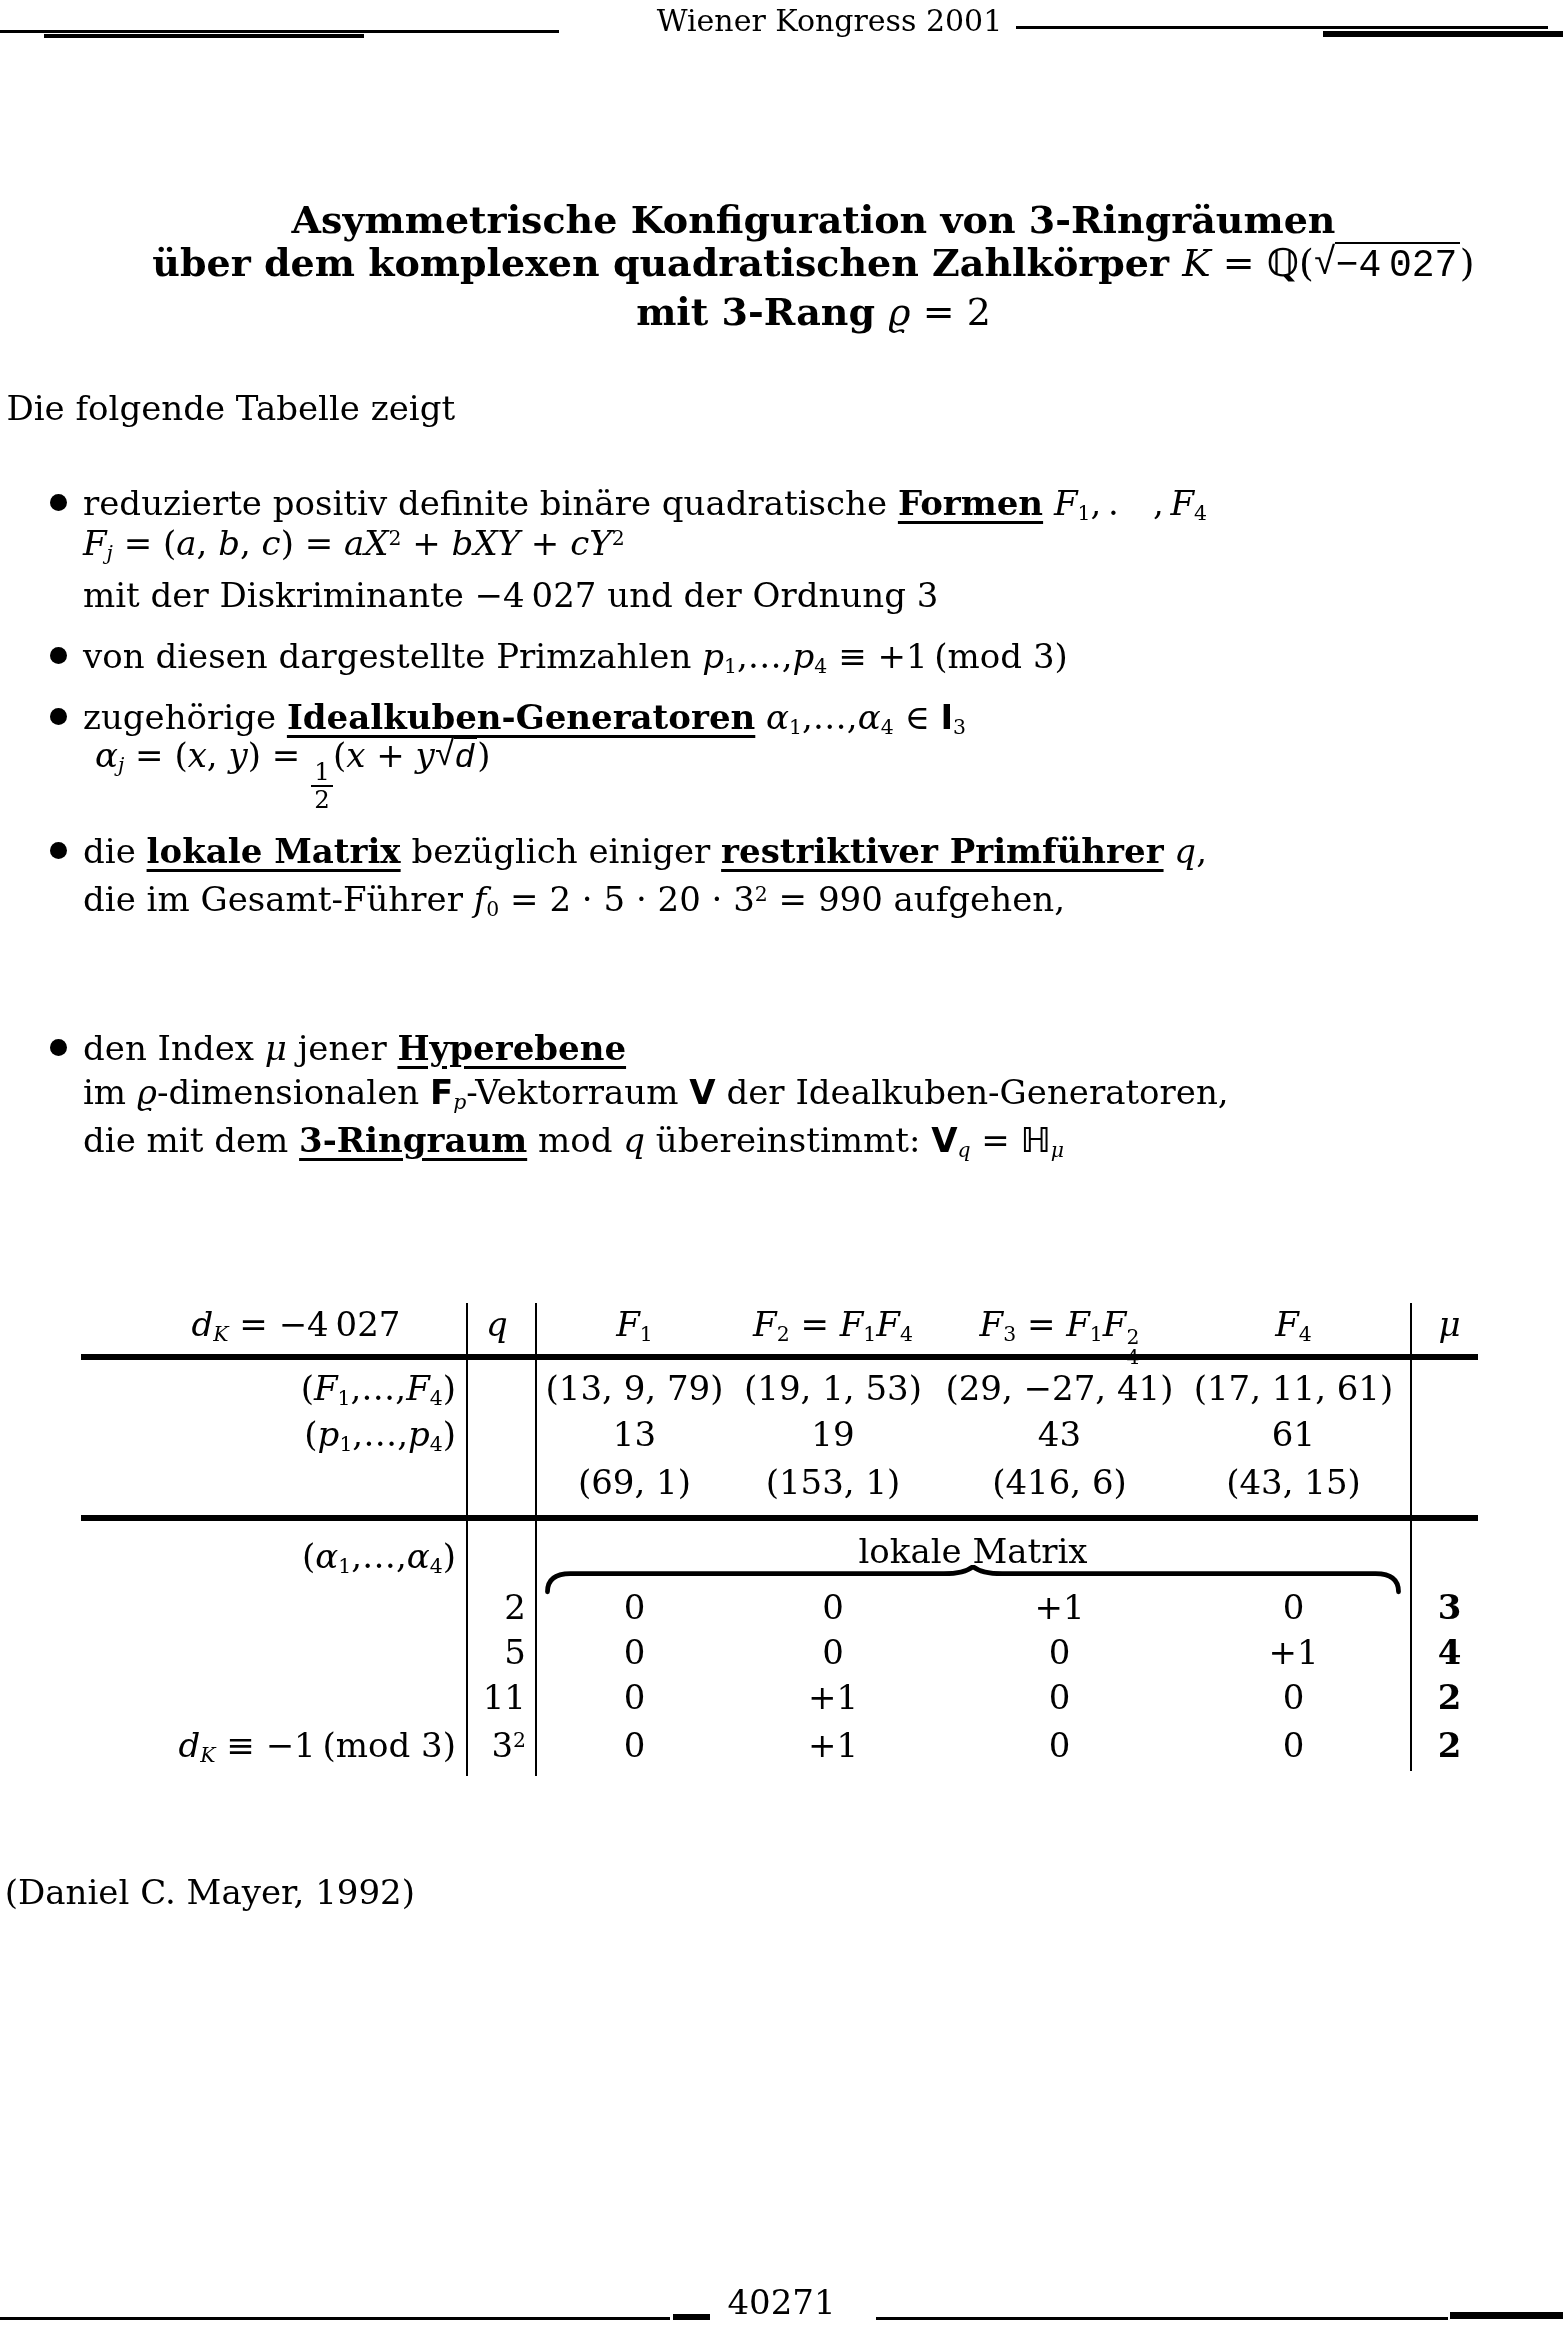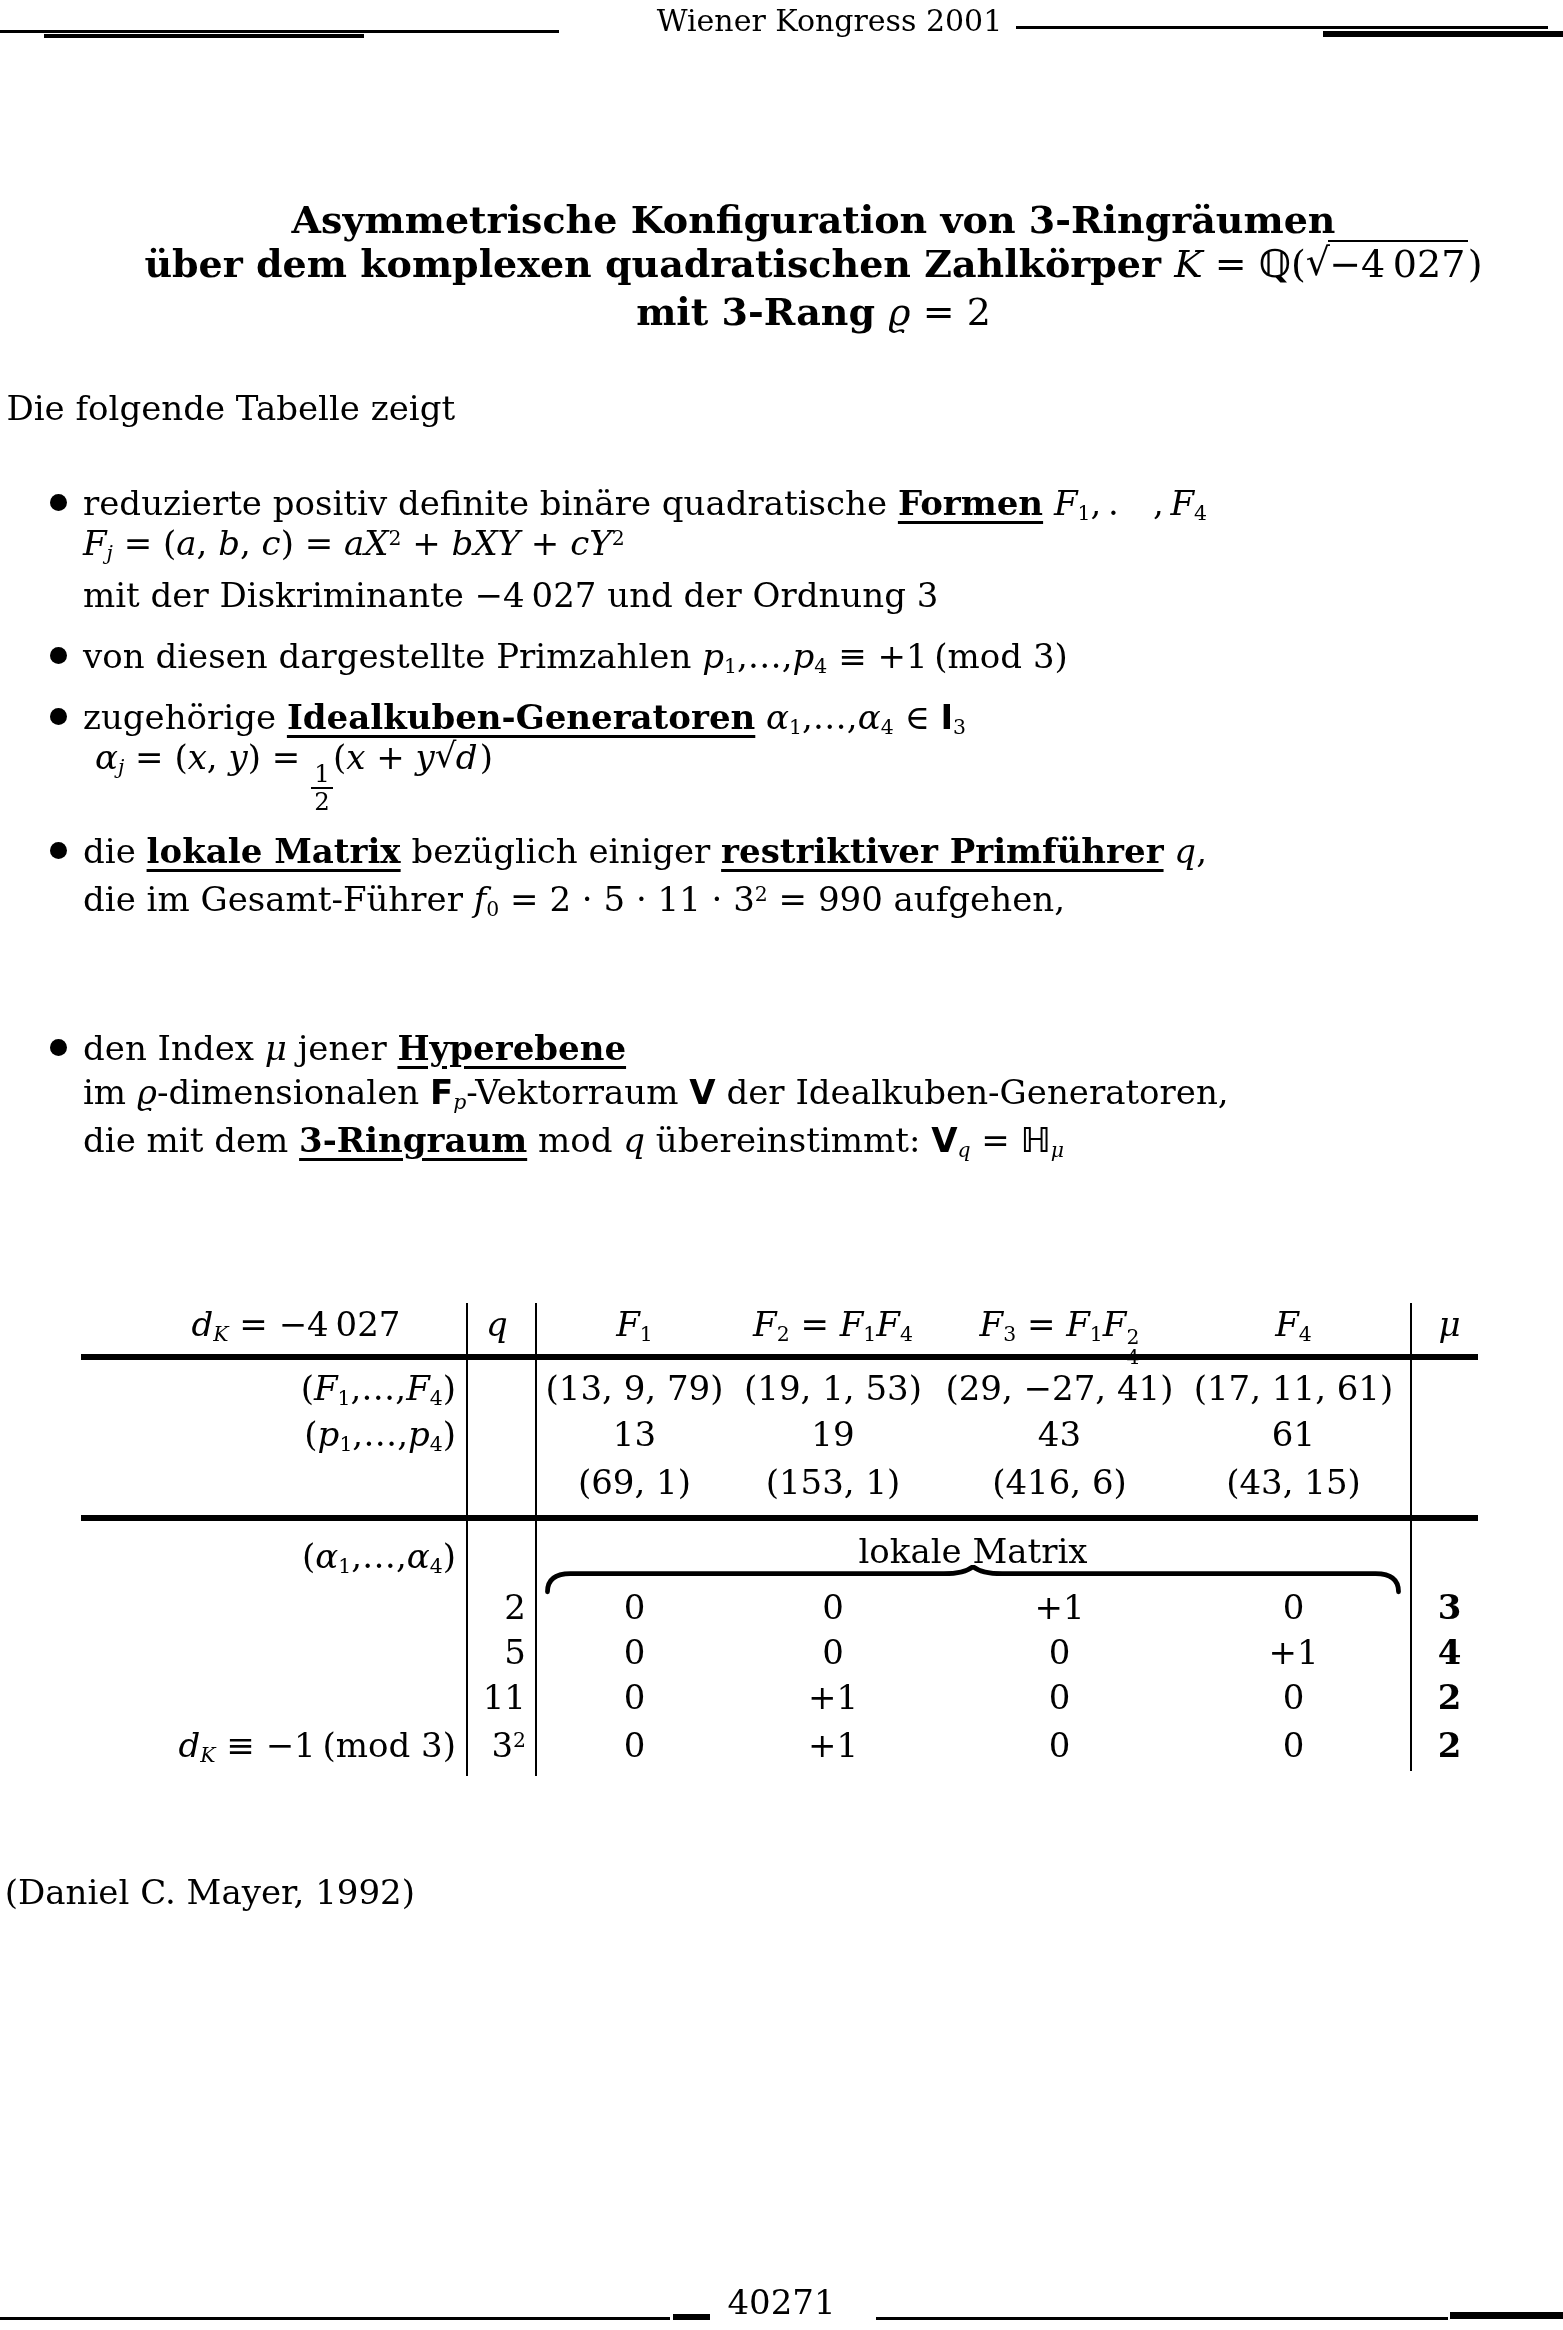"√−4 027" .sqrt { font-family: none -> Liberation Mono, monospace }
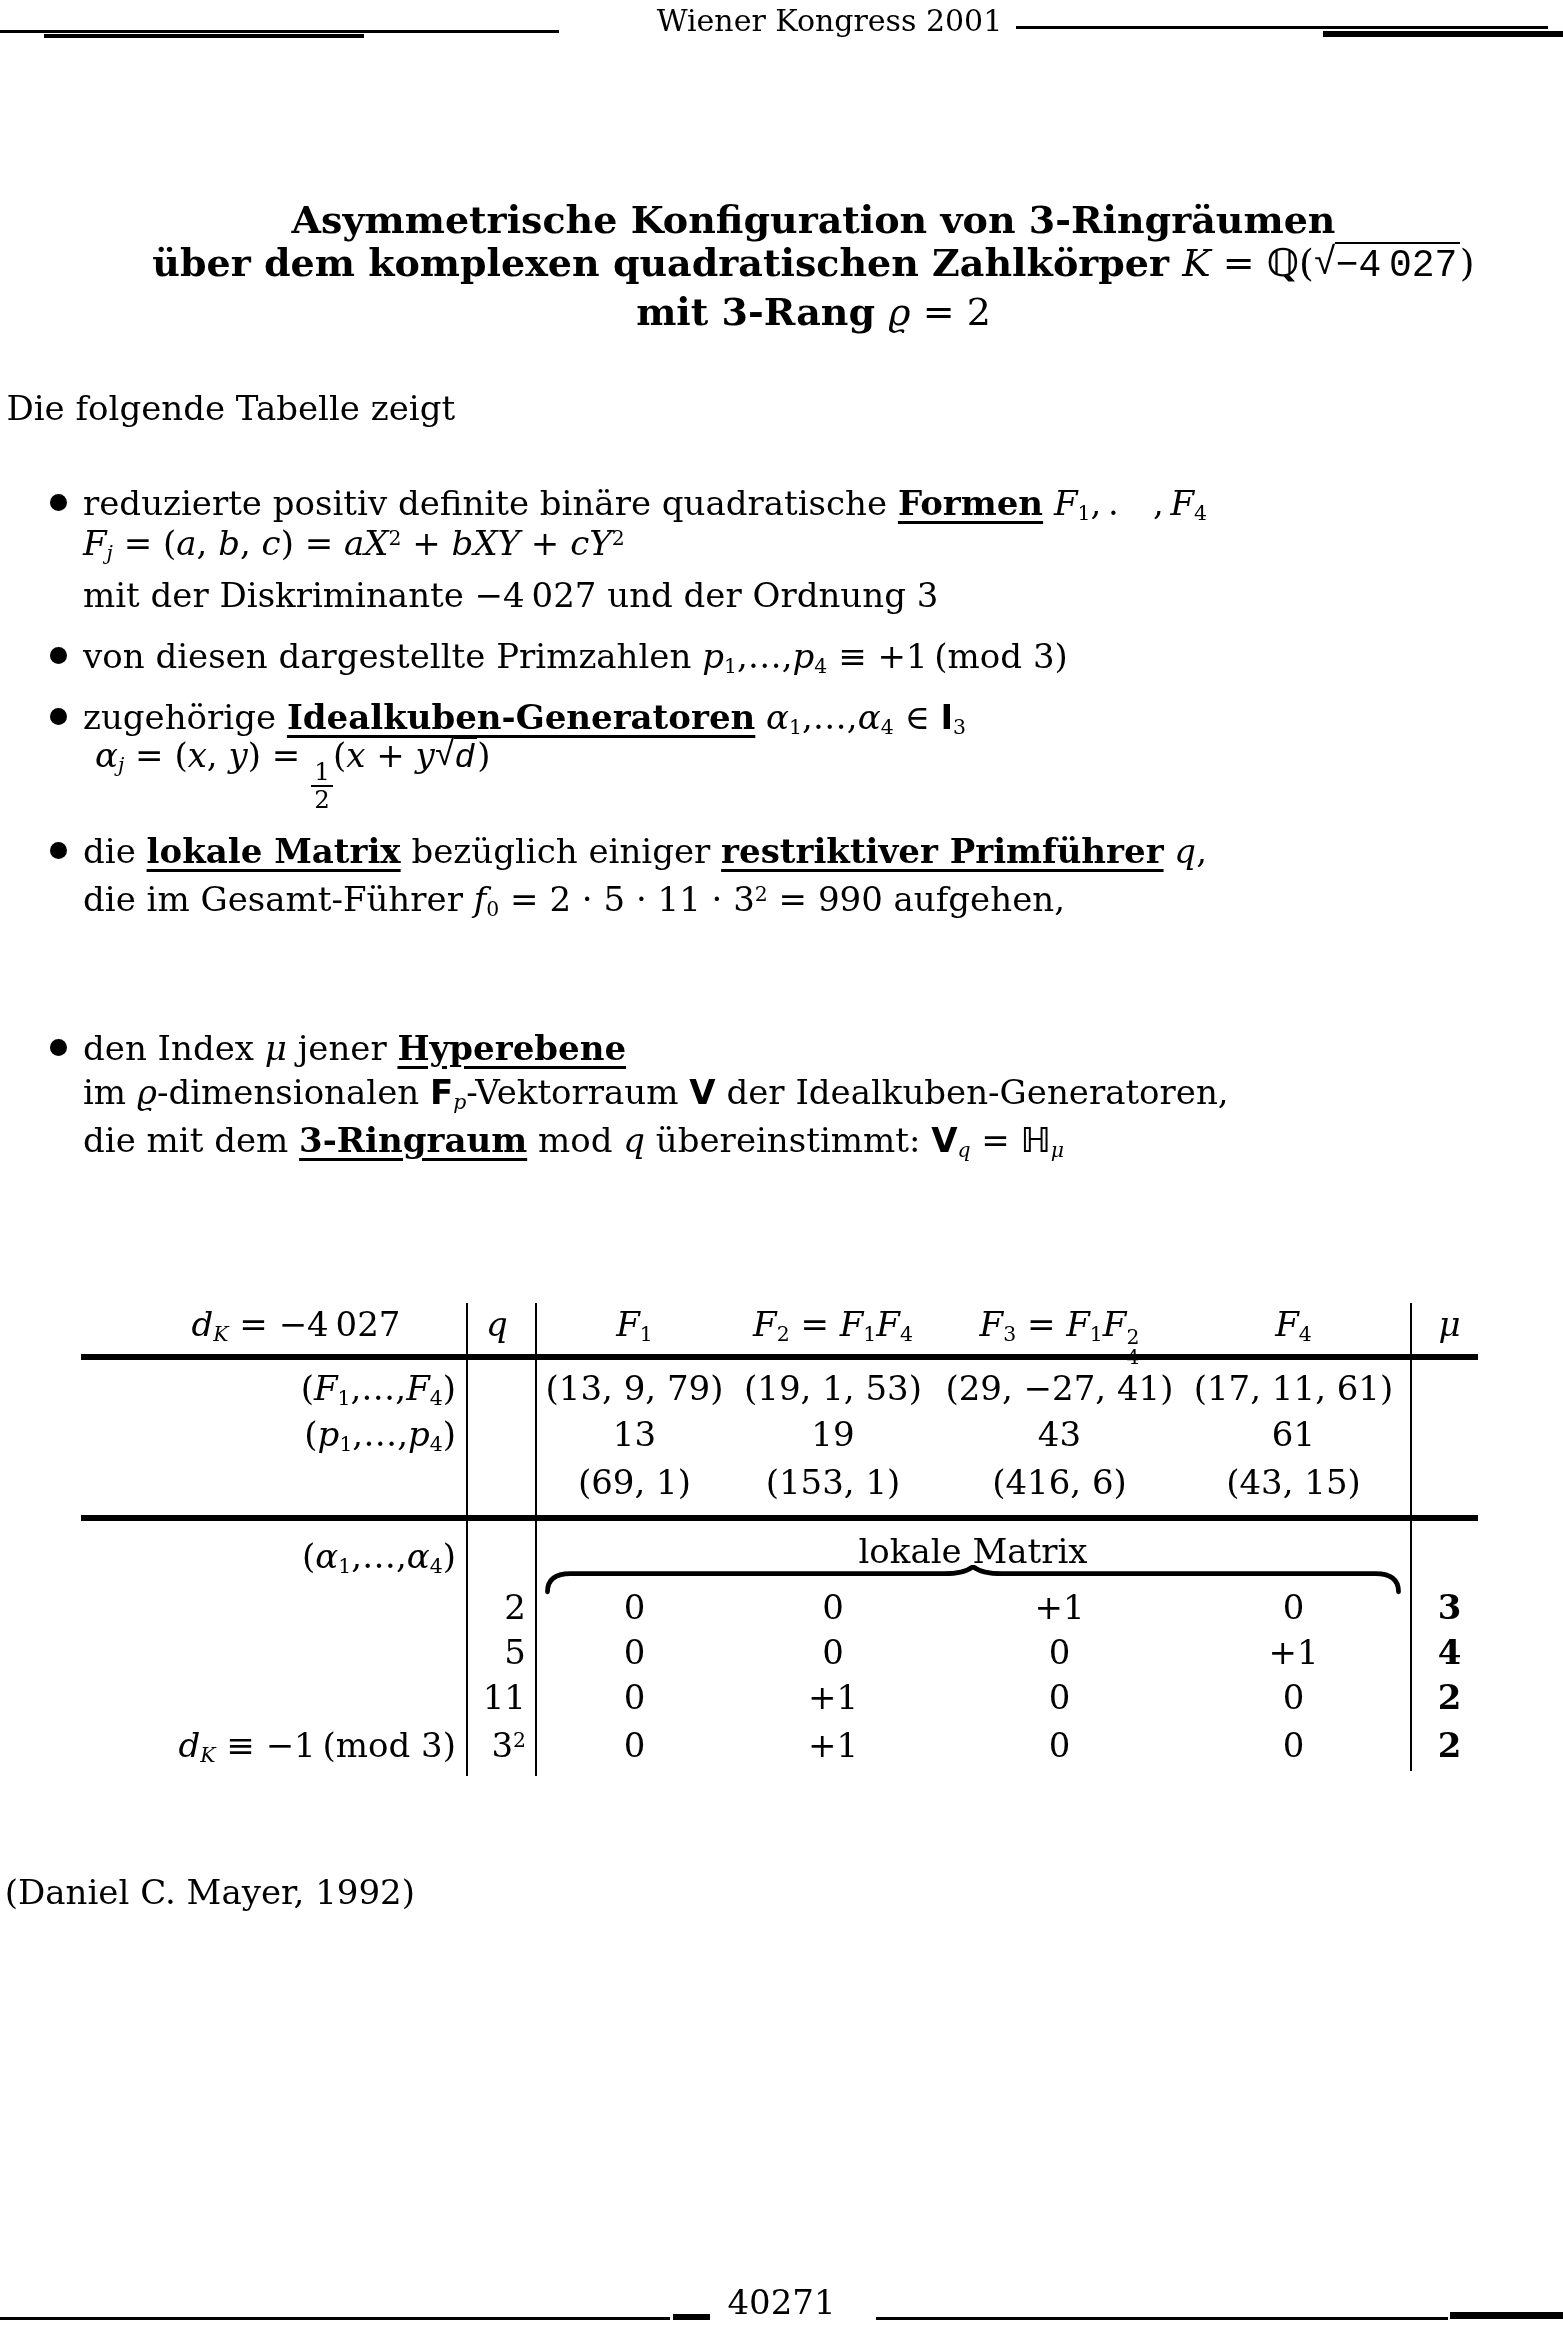"= 2 · 5 ·" span { text: 11 -> 20 }
